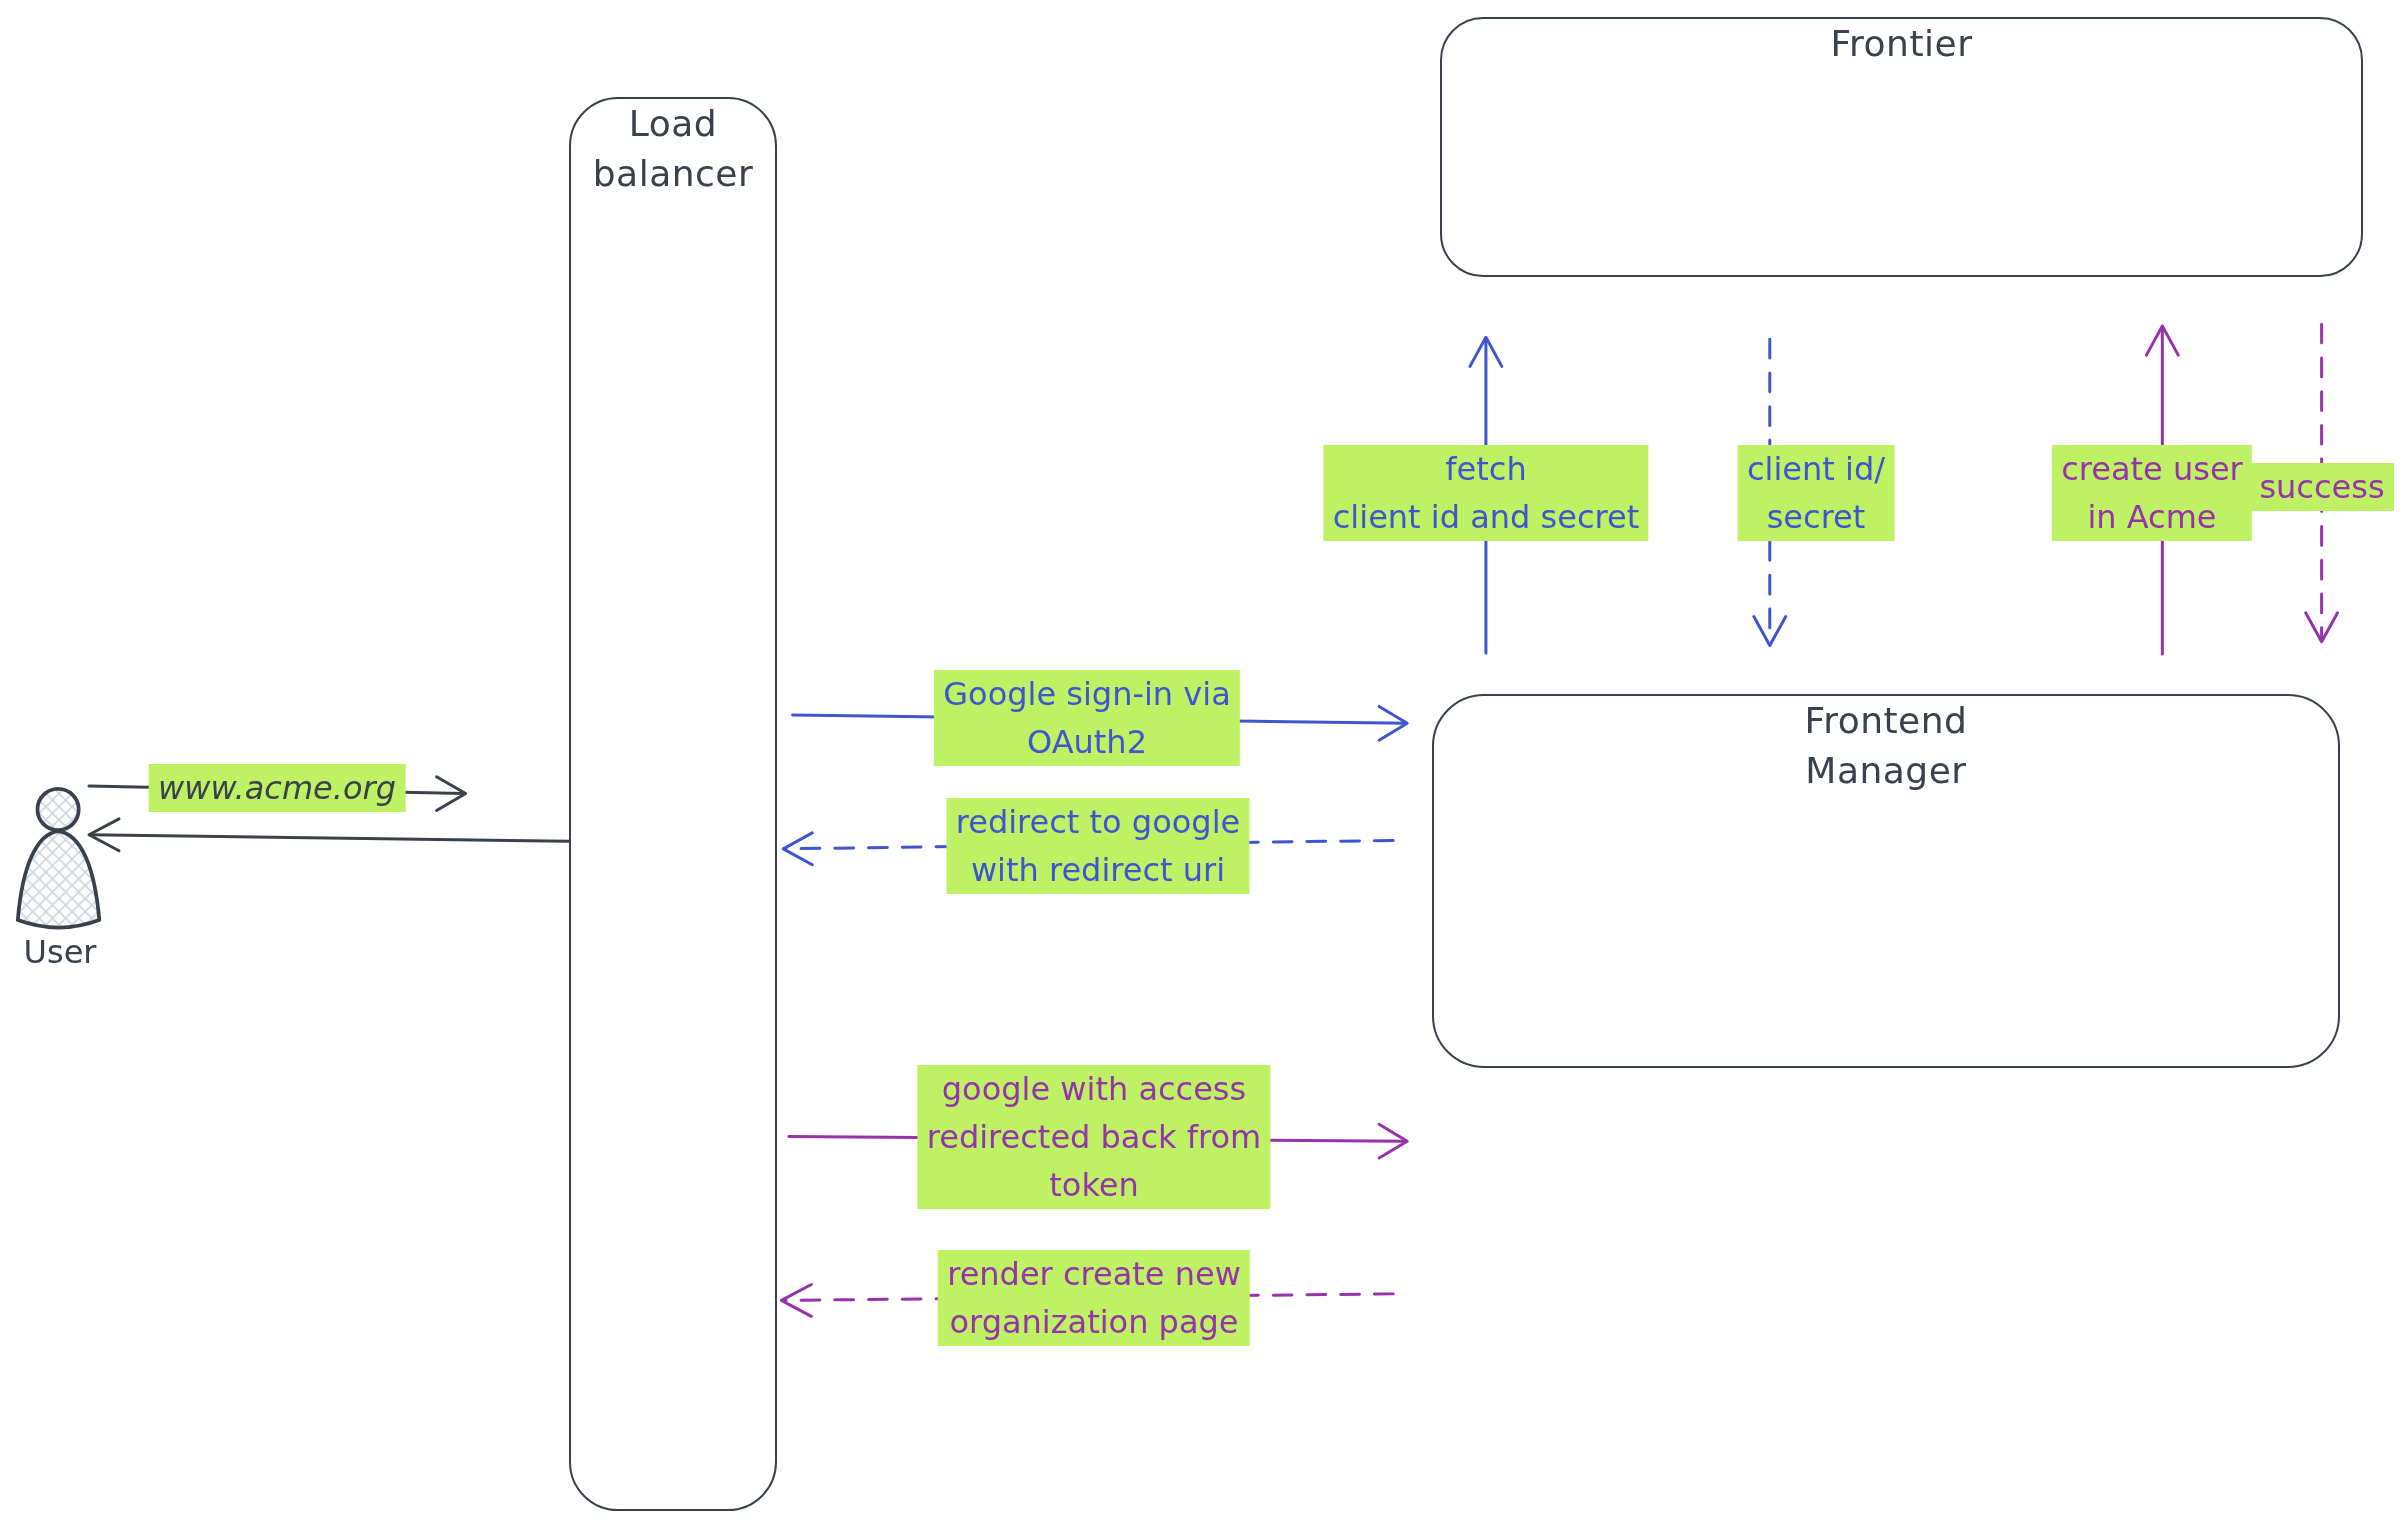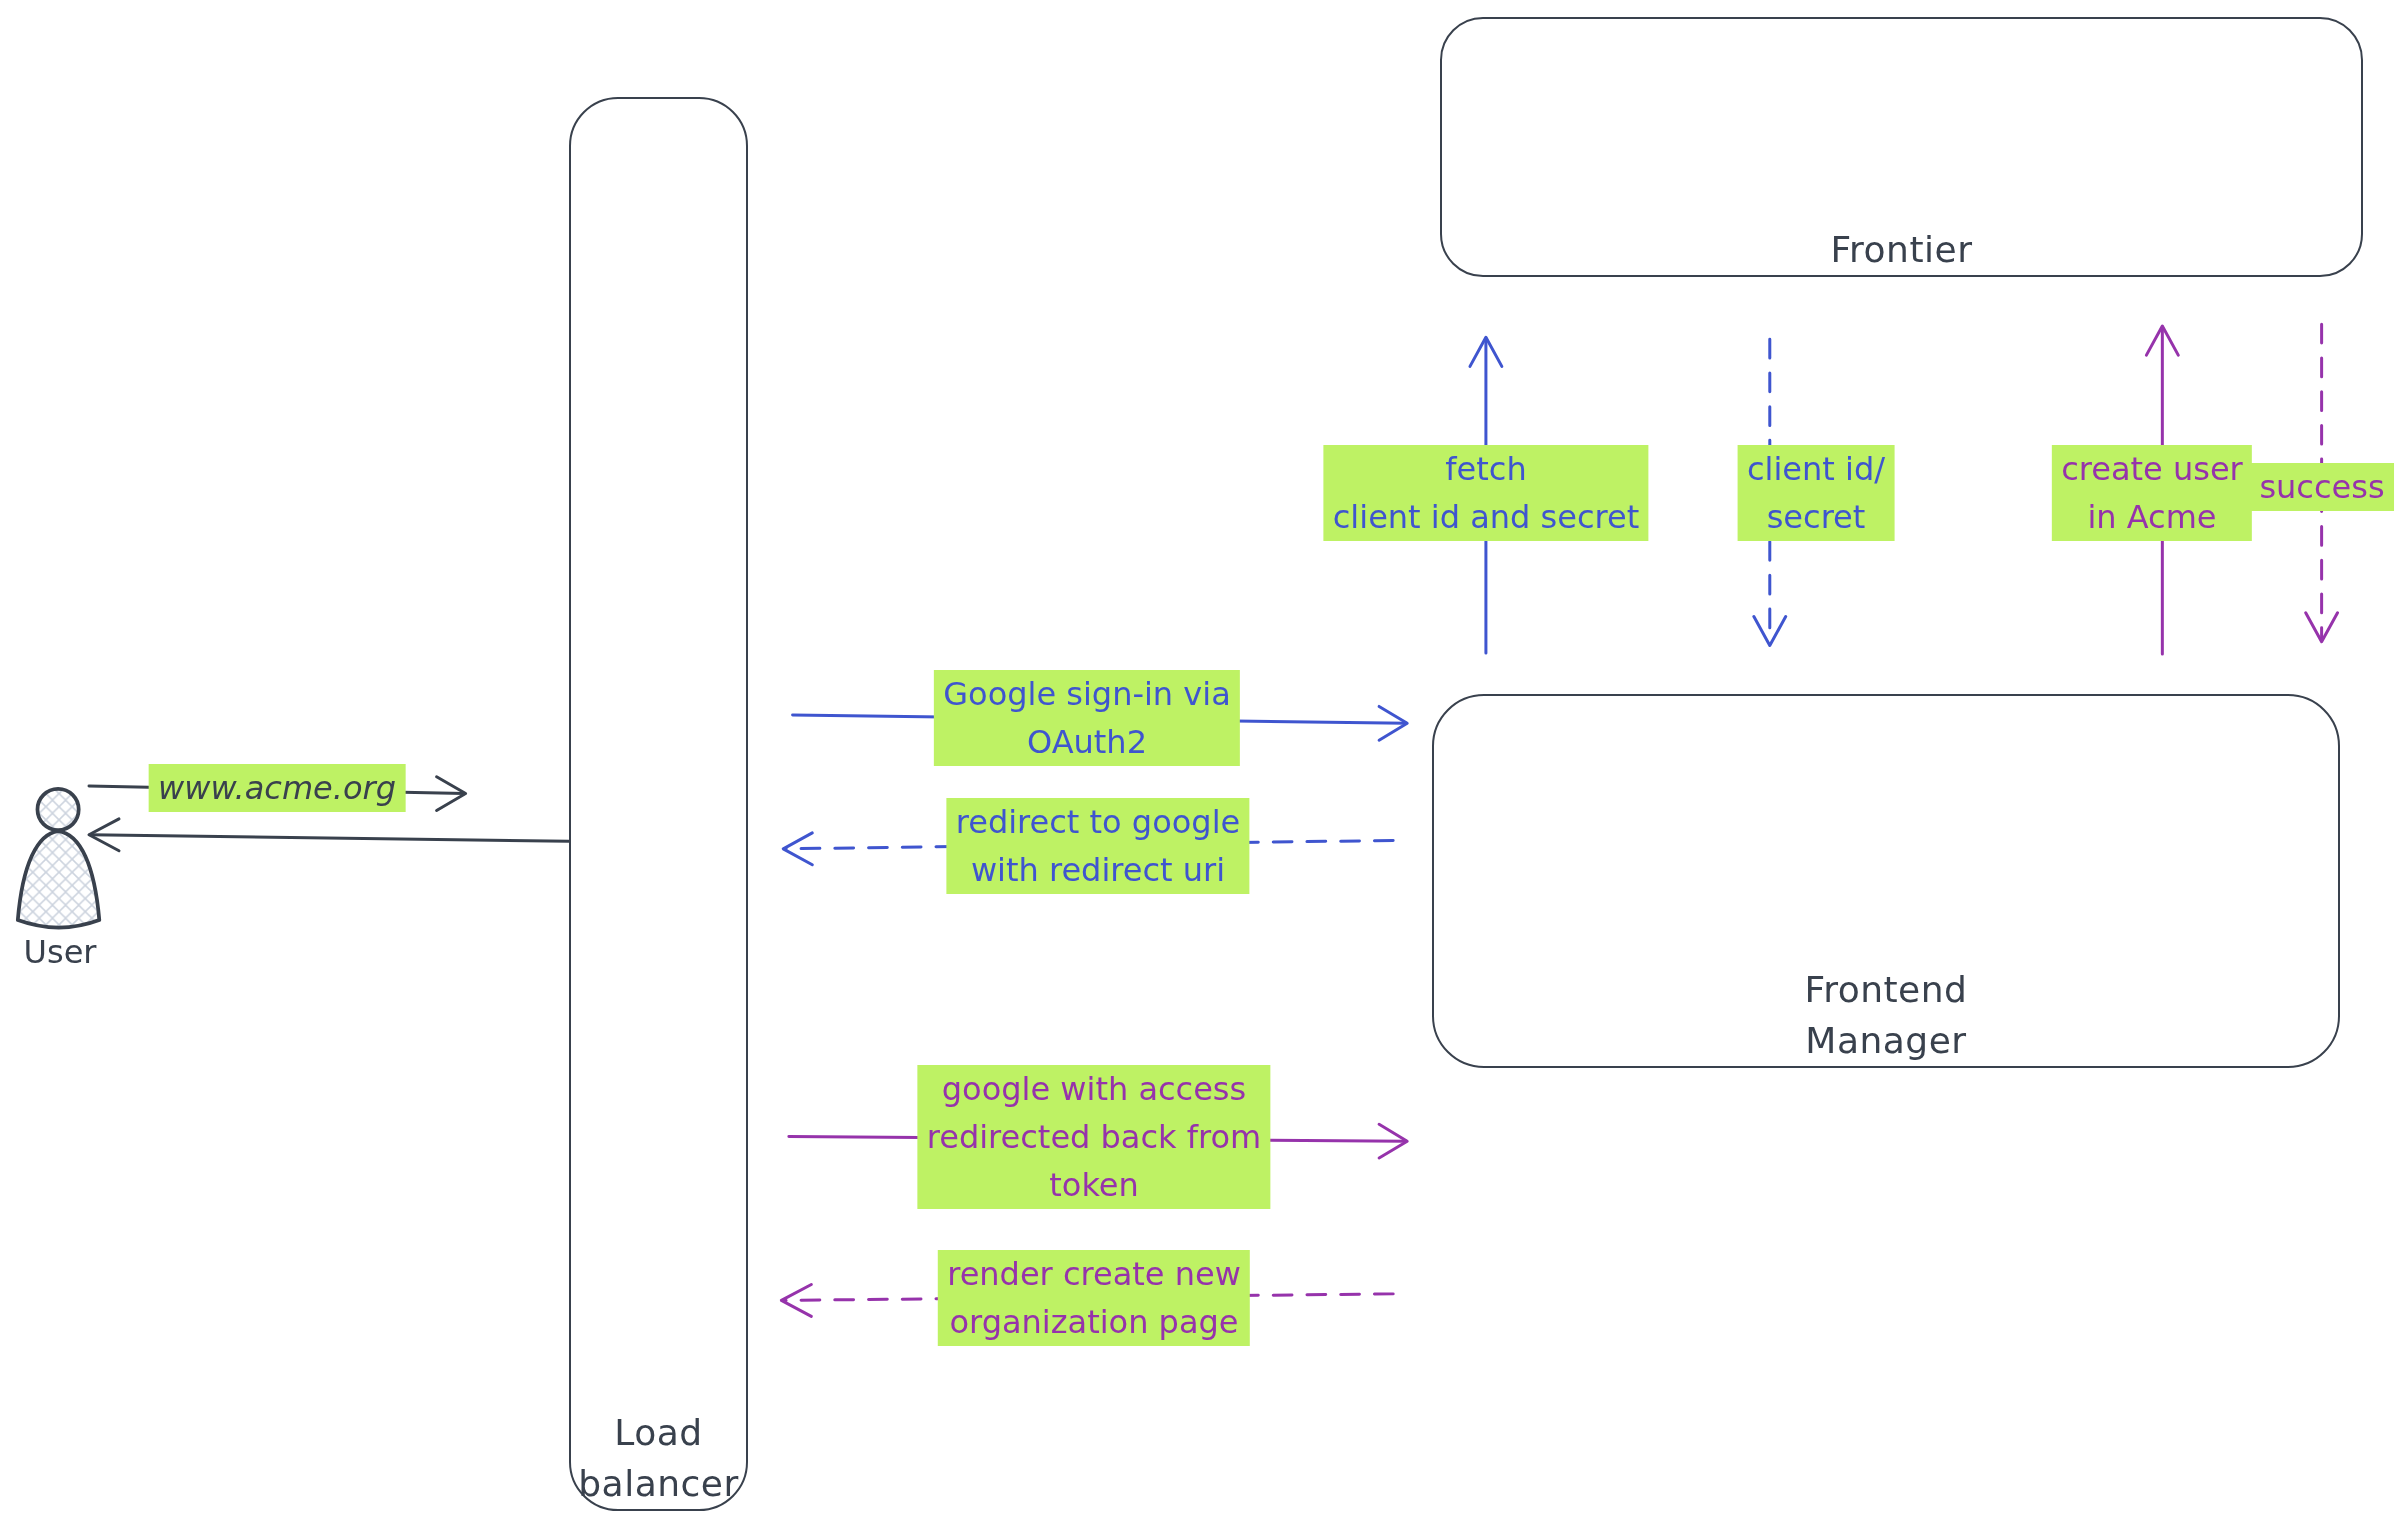"Frontier" .node { align-items: flex-end -> flex-start }
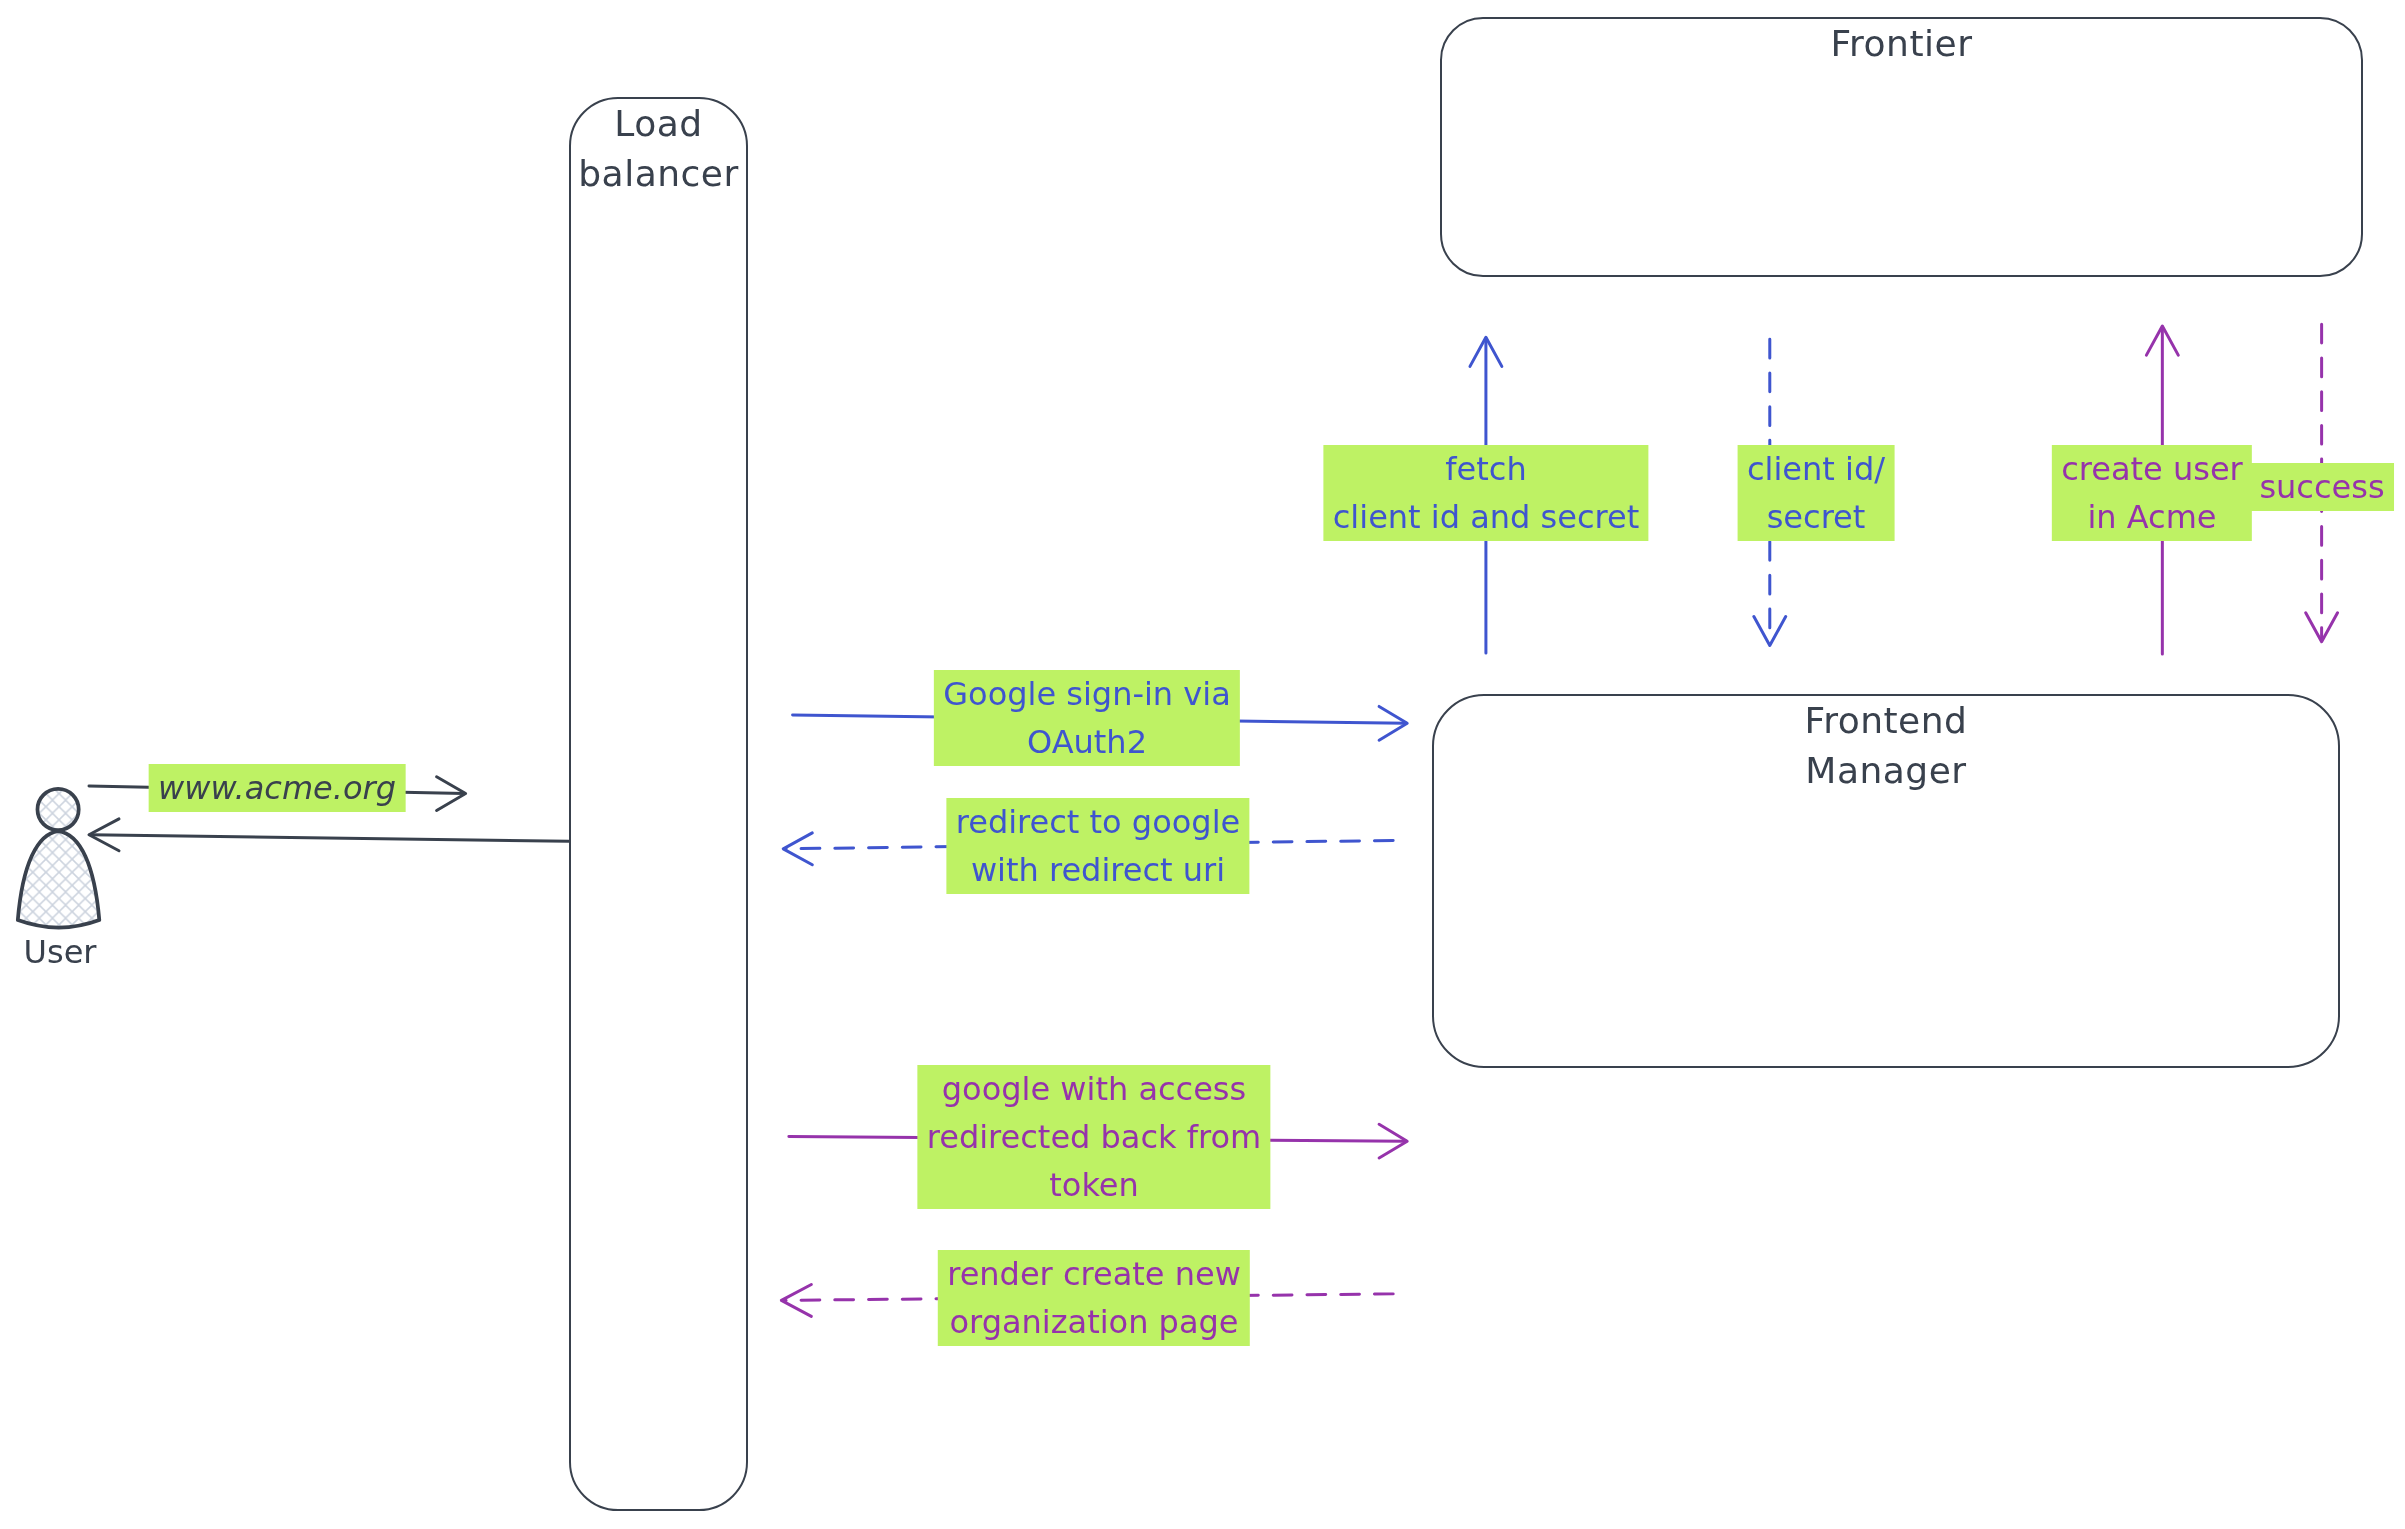"Load" #load-balancer { width: 179px -> 208px }
